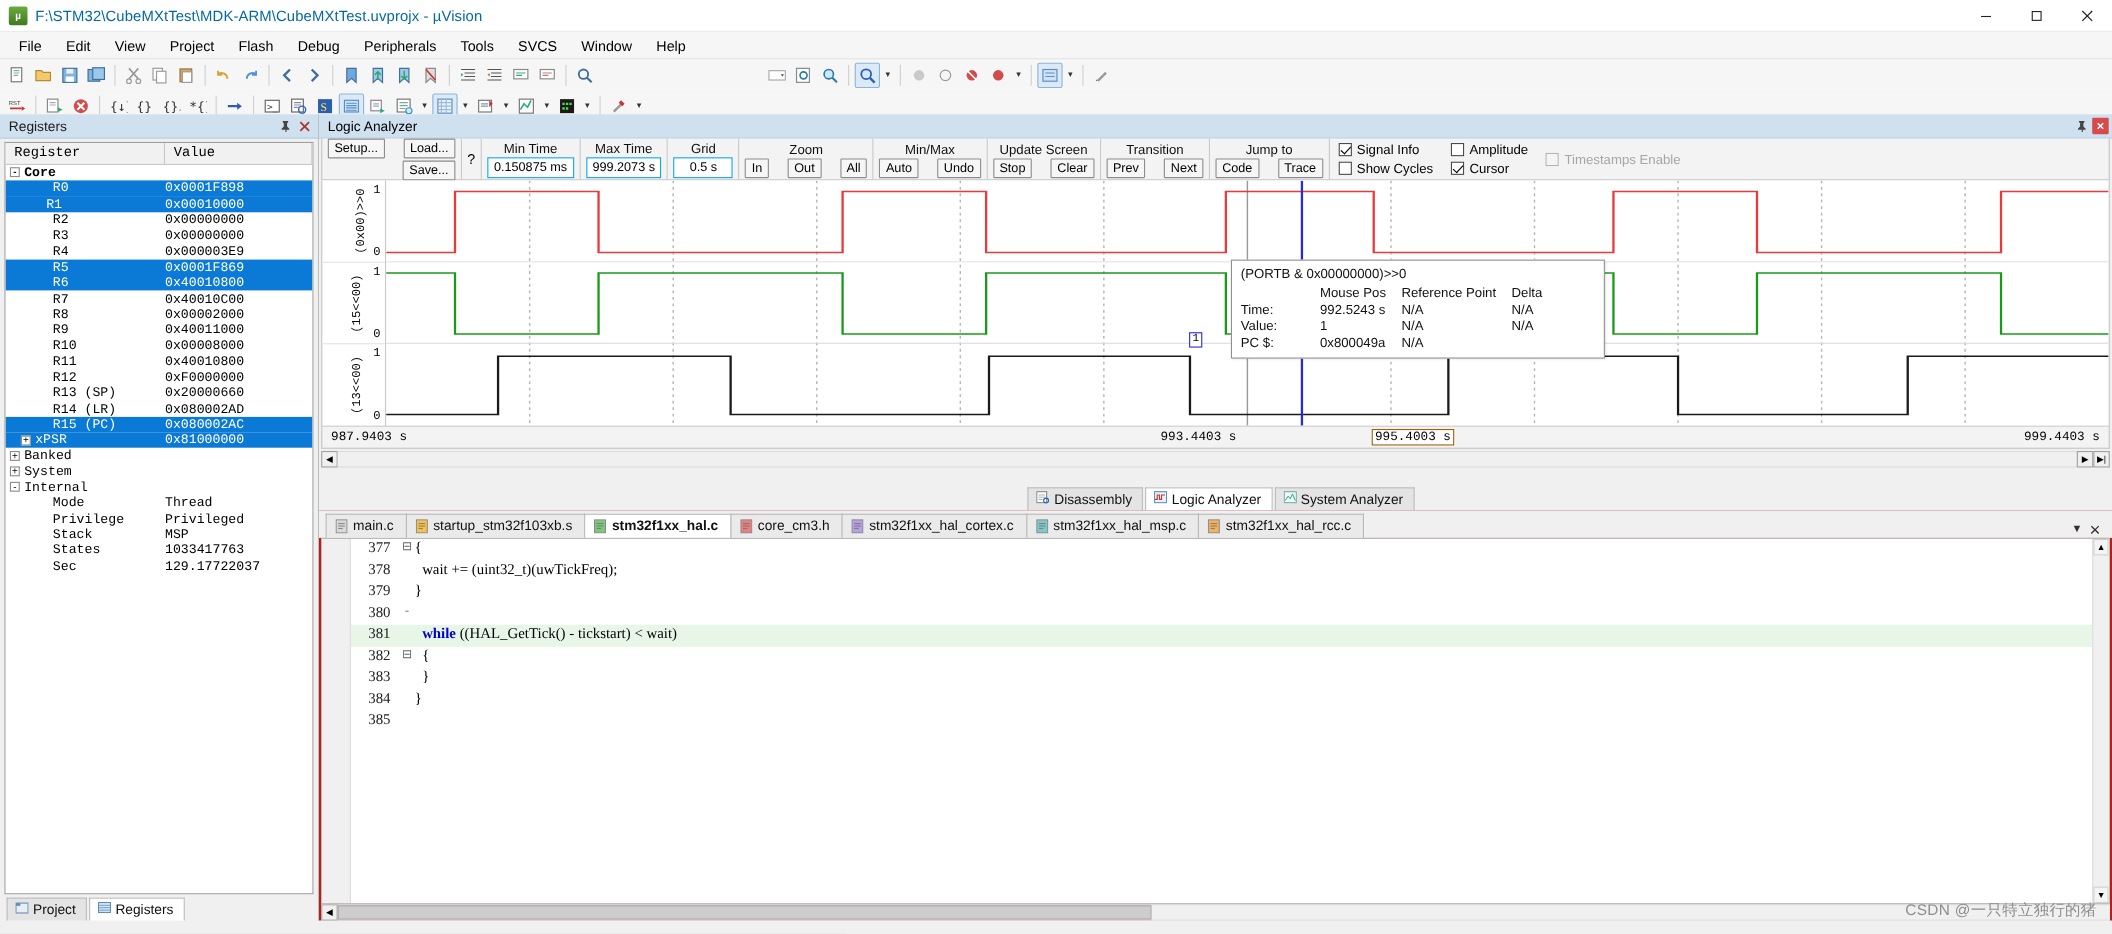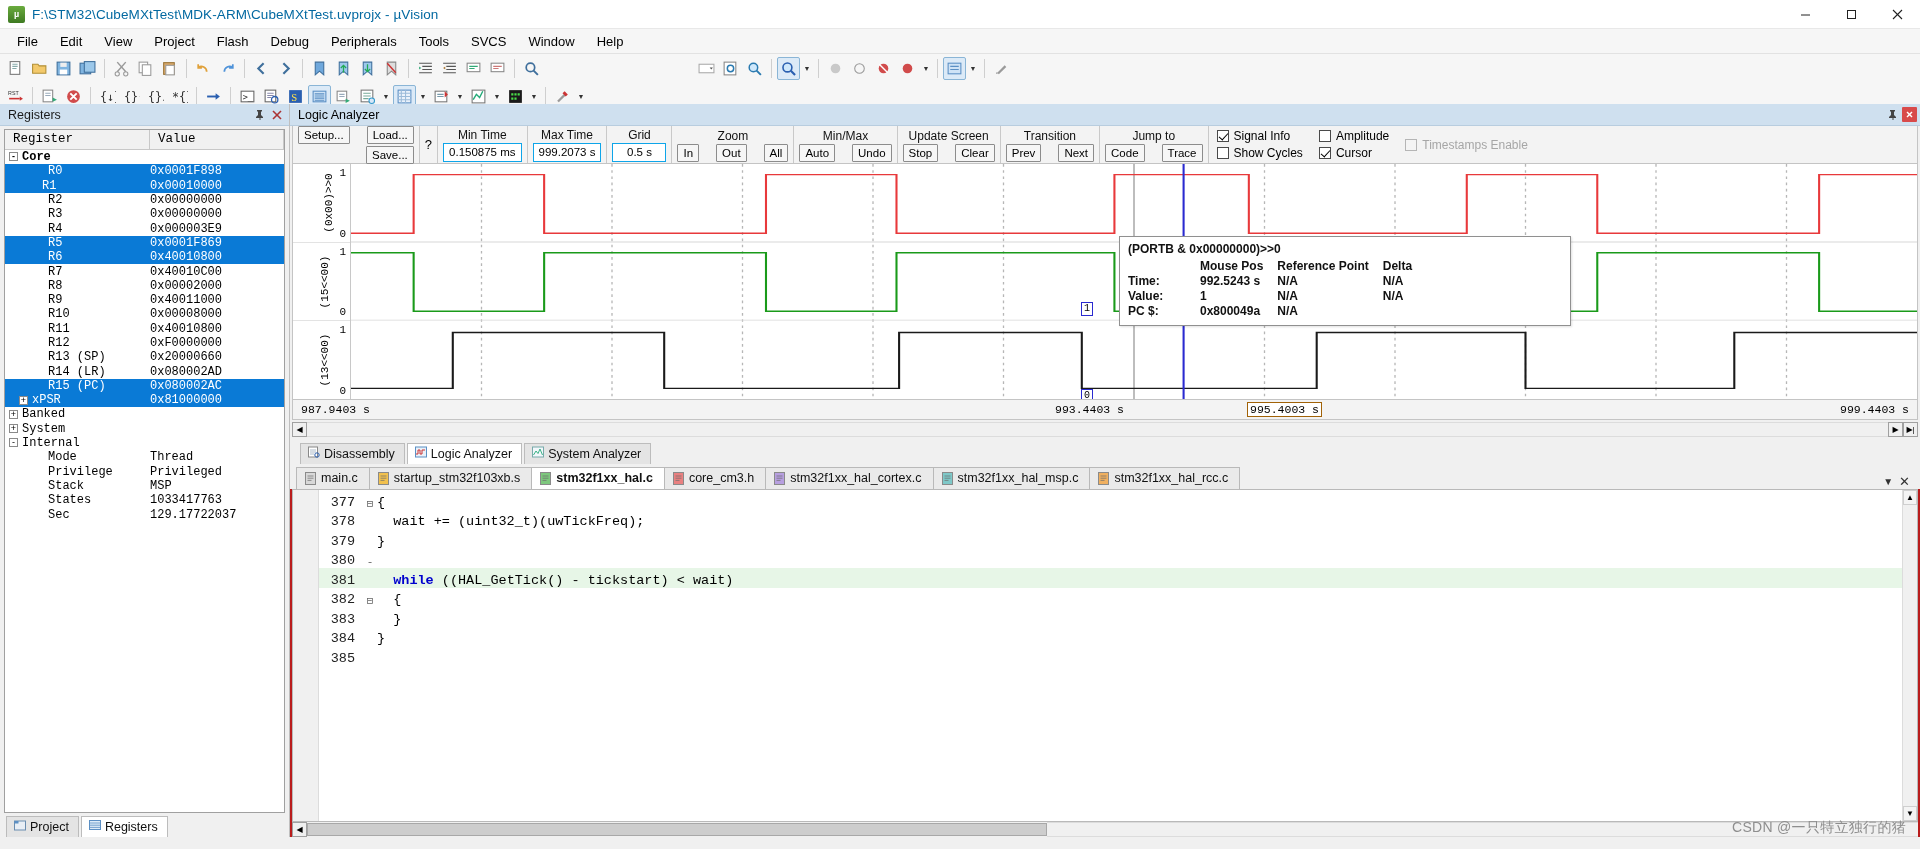"(PORTB & 0x00000000)>>0" div.la-tip { font-weight: bold -> none; width: 452px -> 340px }
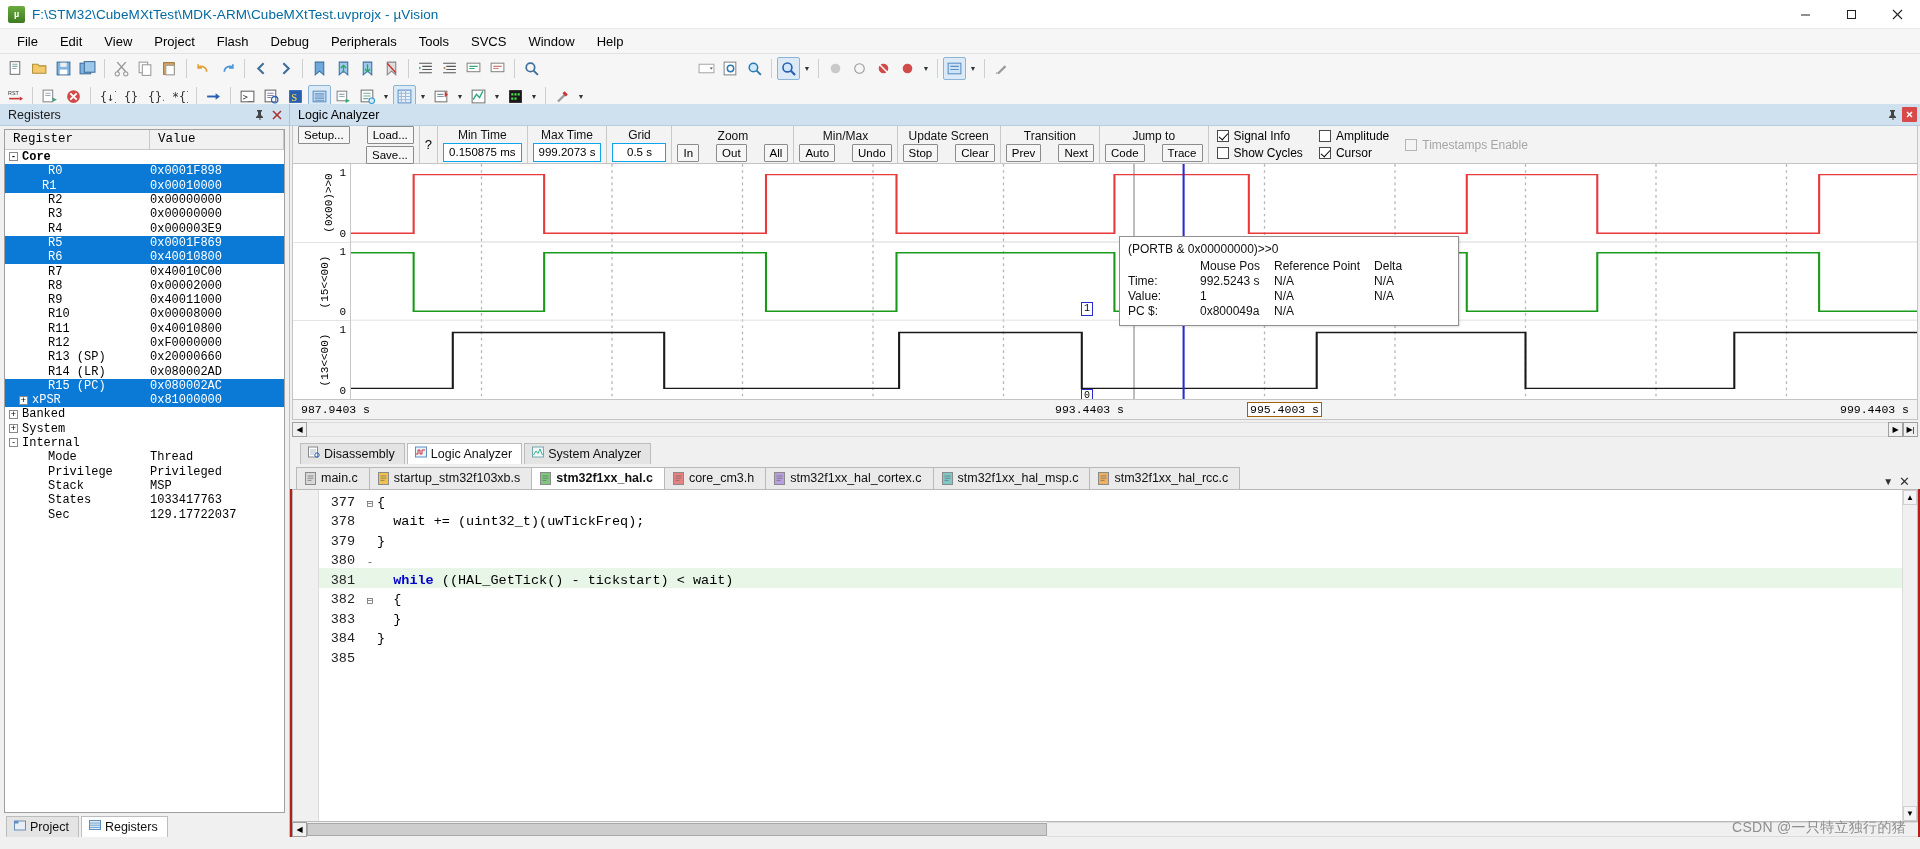"Disassembly" div.pane-tabs { justify-content: none -> center; margin-top: 4px -> 16px }
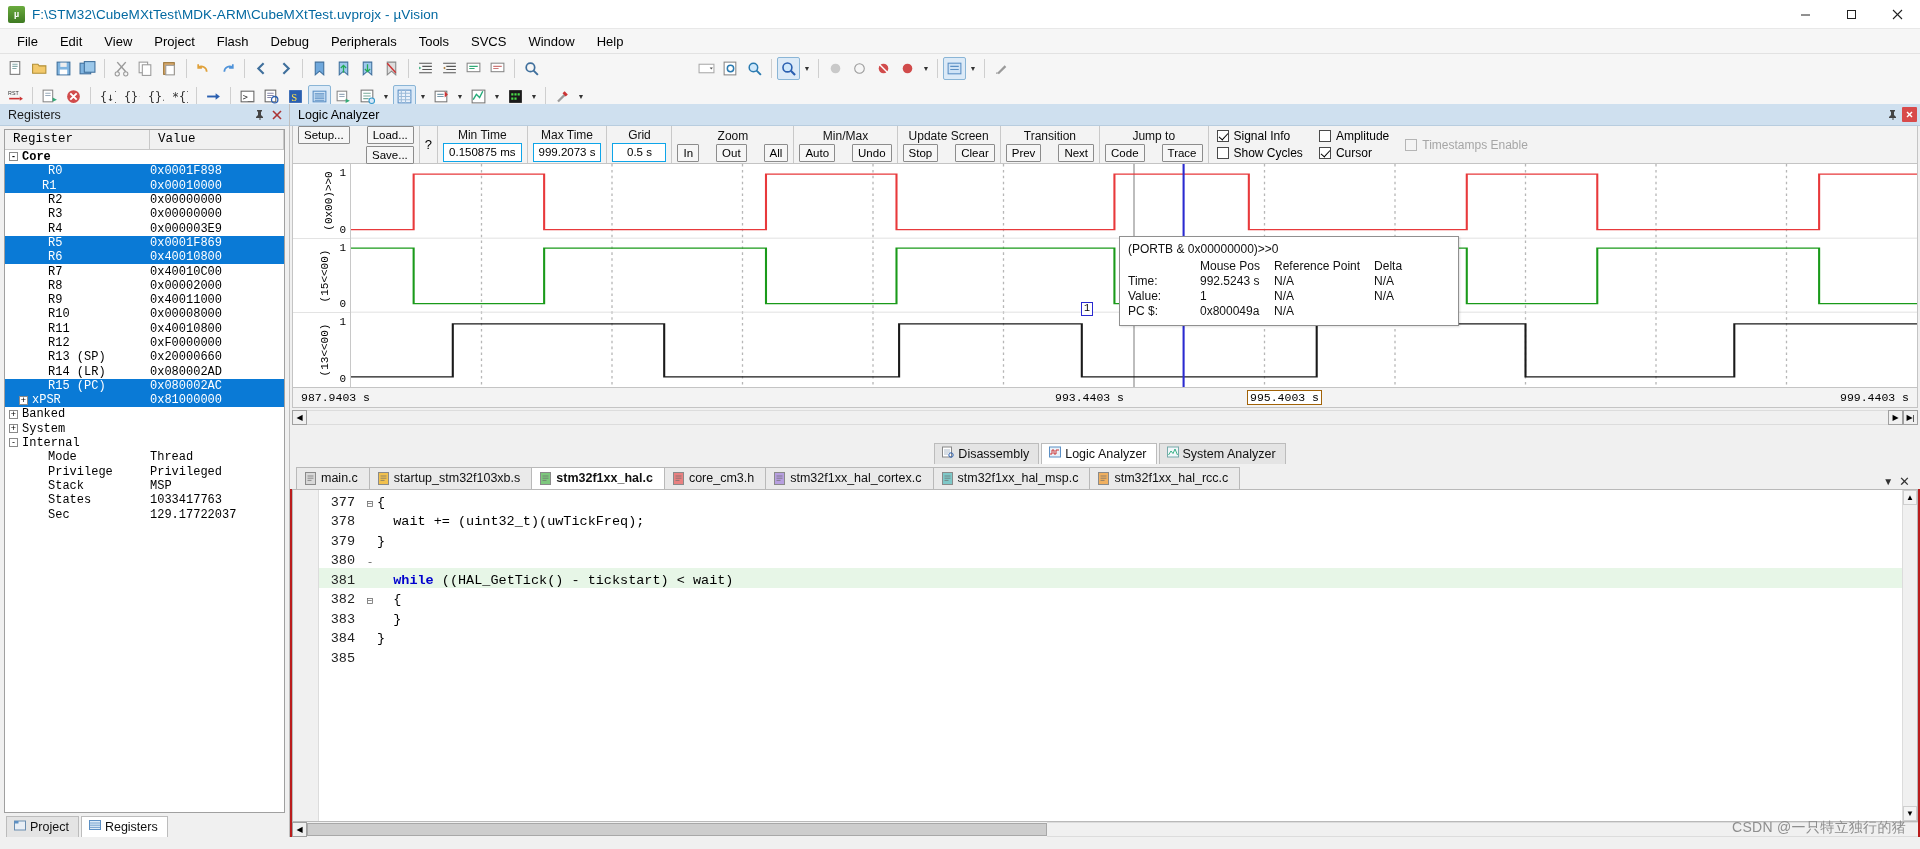"377" .code-line { align-items: flex-end -> flex-start; font-family: none -> Liberation Serif, serif }
